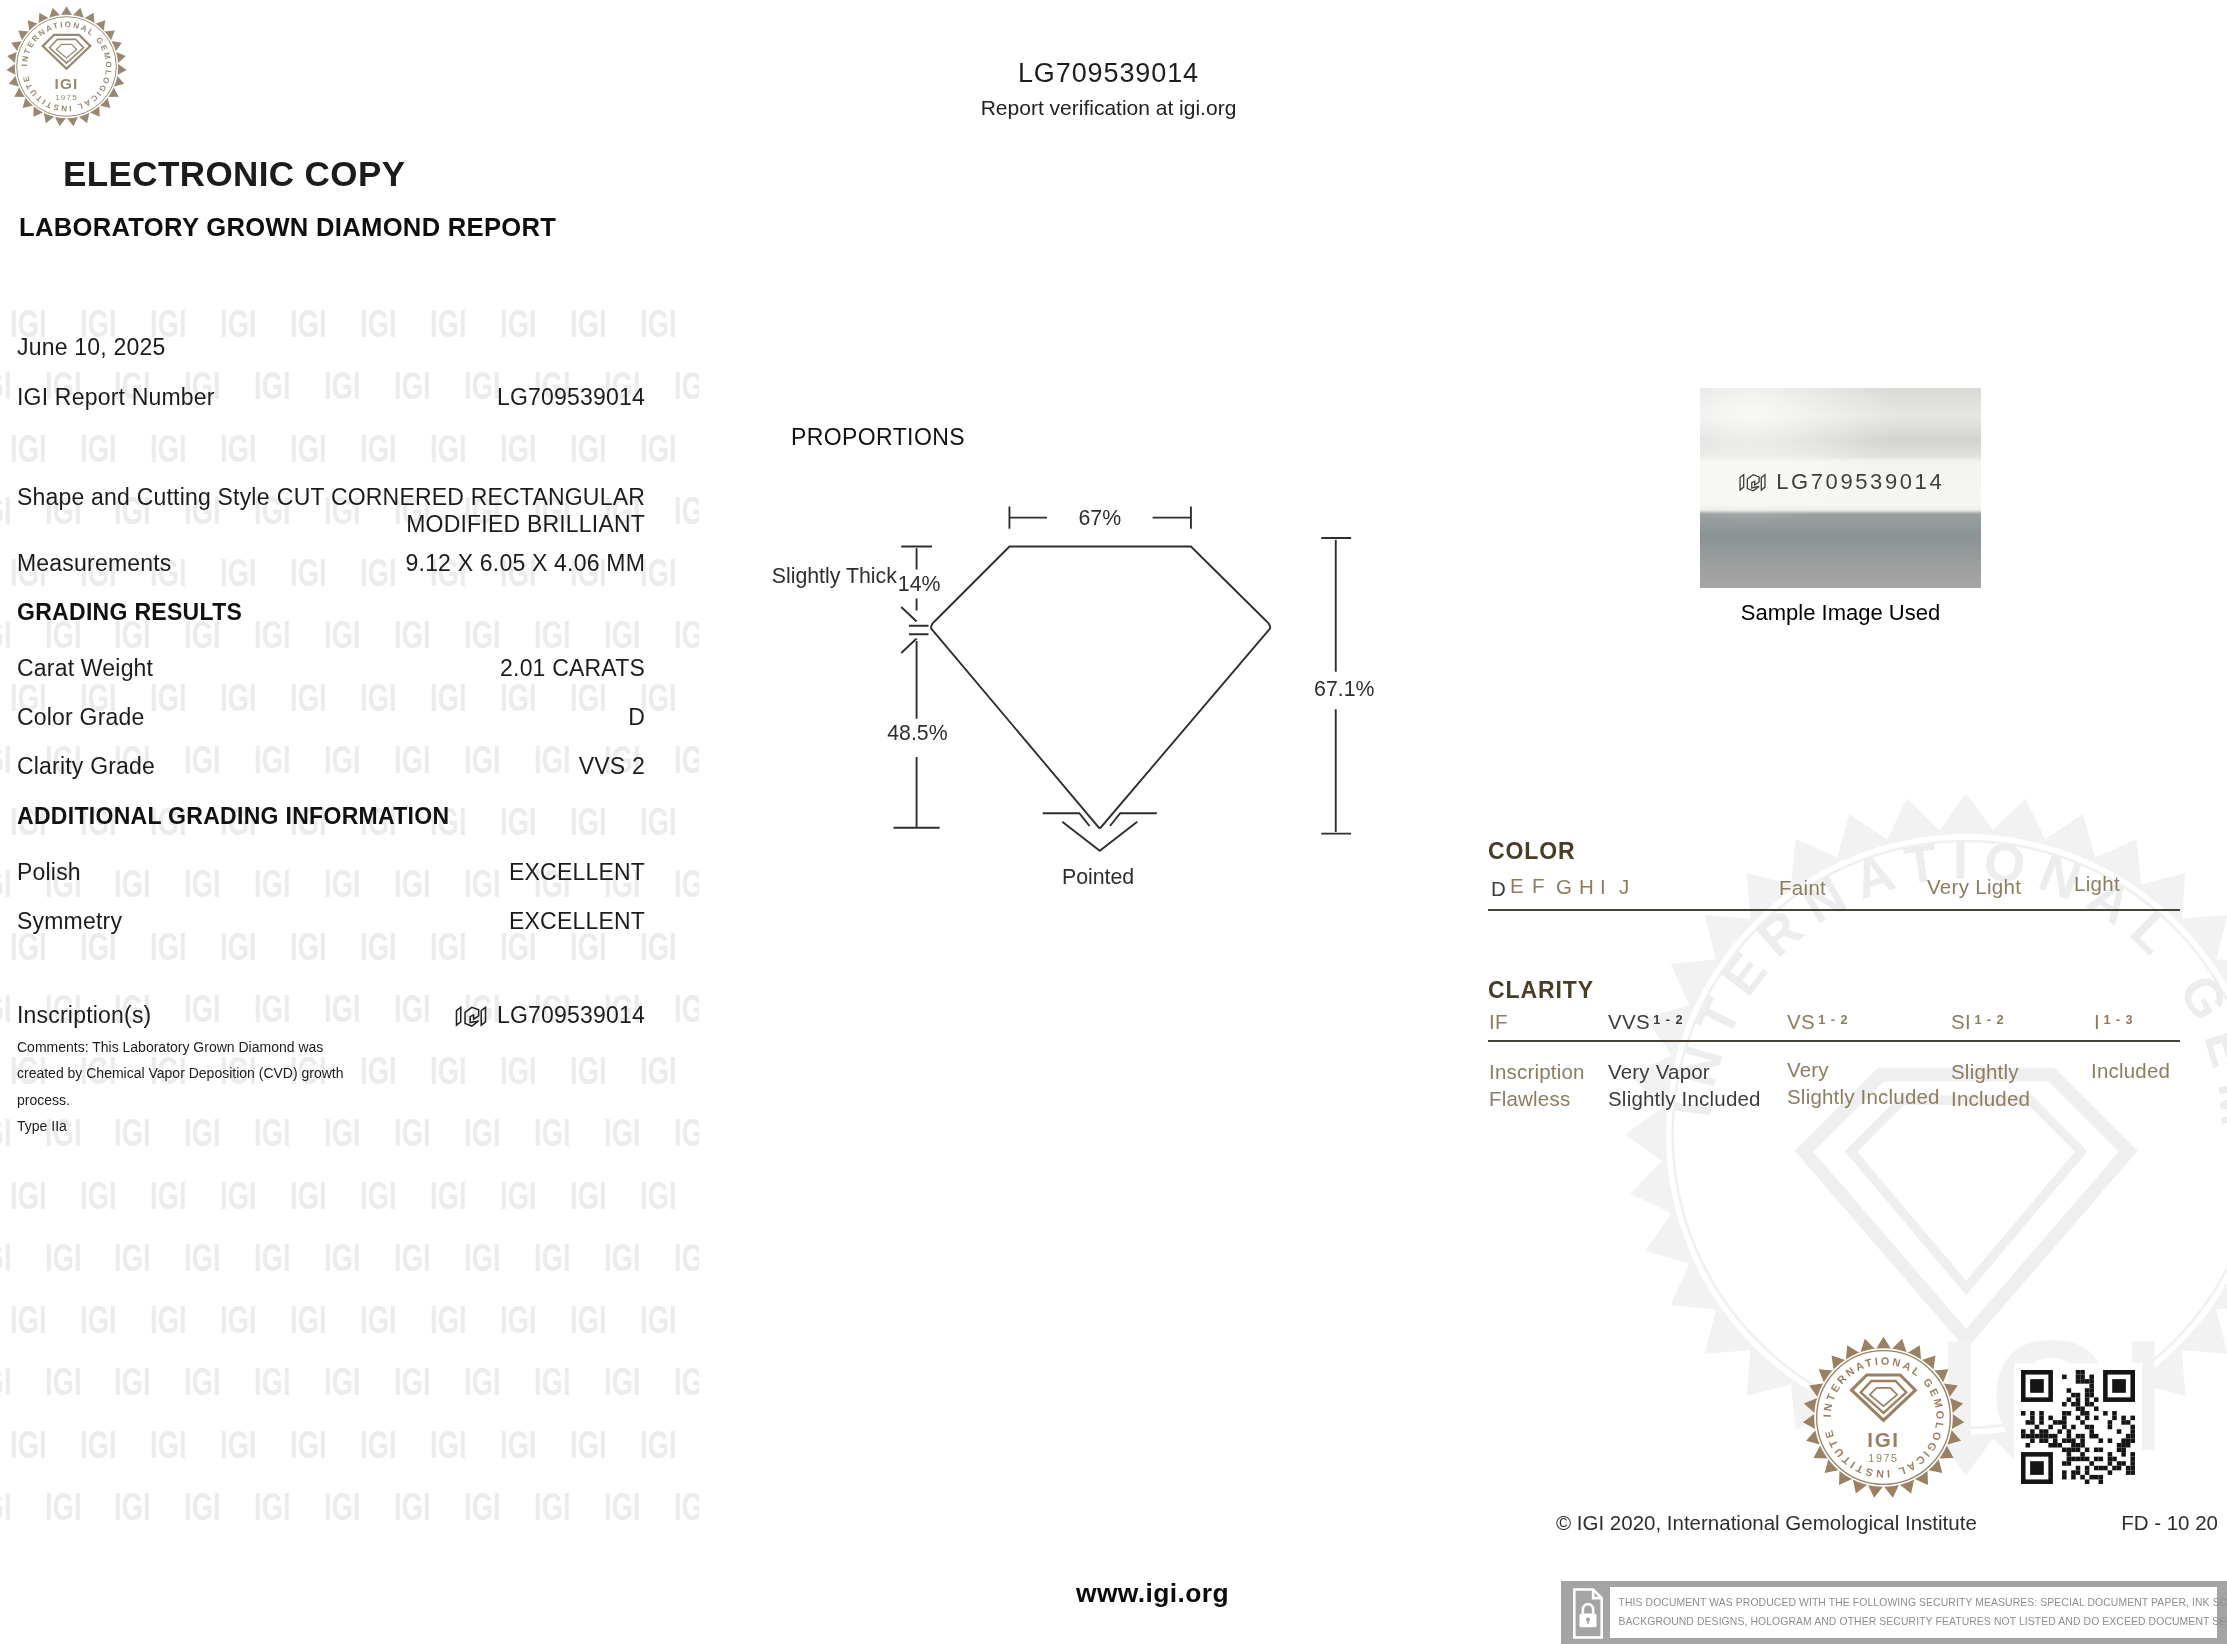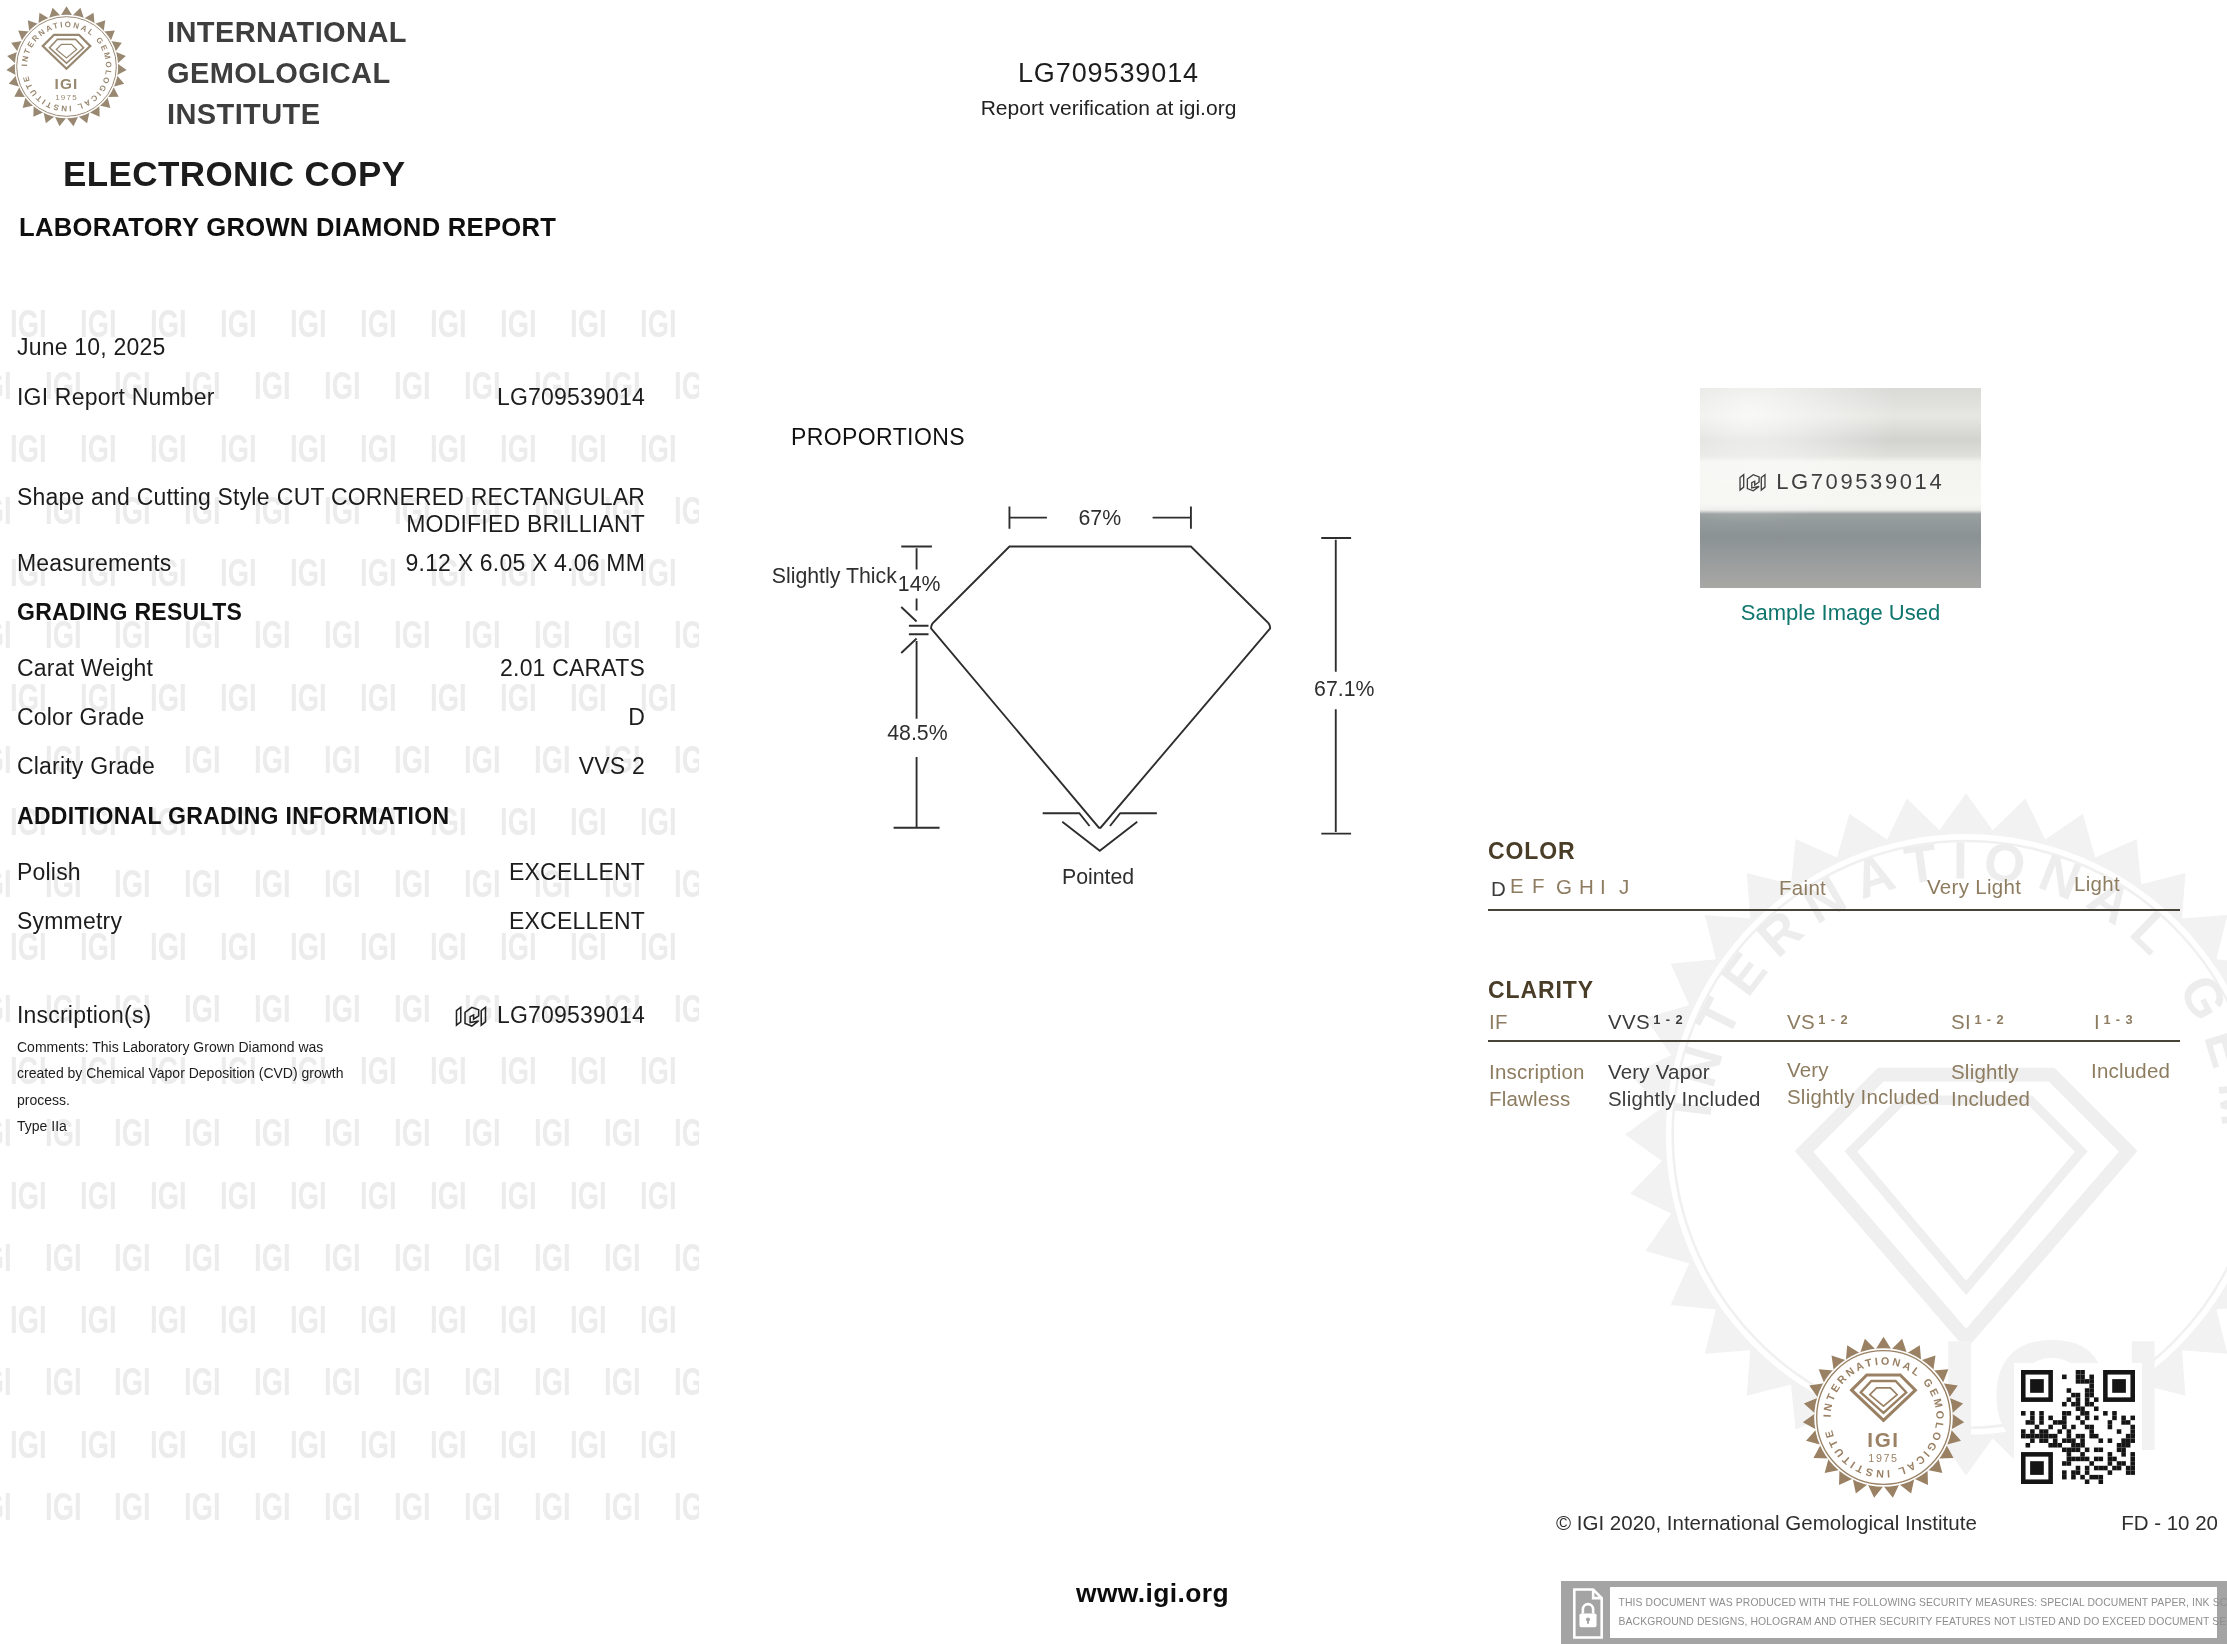"INTERNATIONAL" div.abs { html: <div> <div>INTERNATIONAL</div> <div>GEMOLOGICAL</div> <div>INSTITUTE</div> </div> -> none }
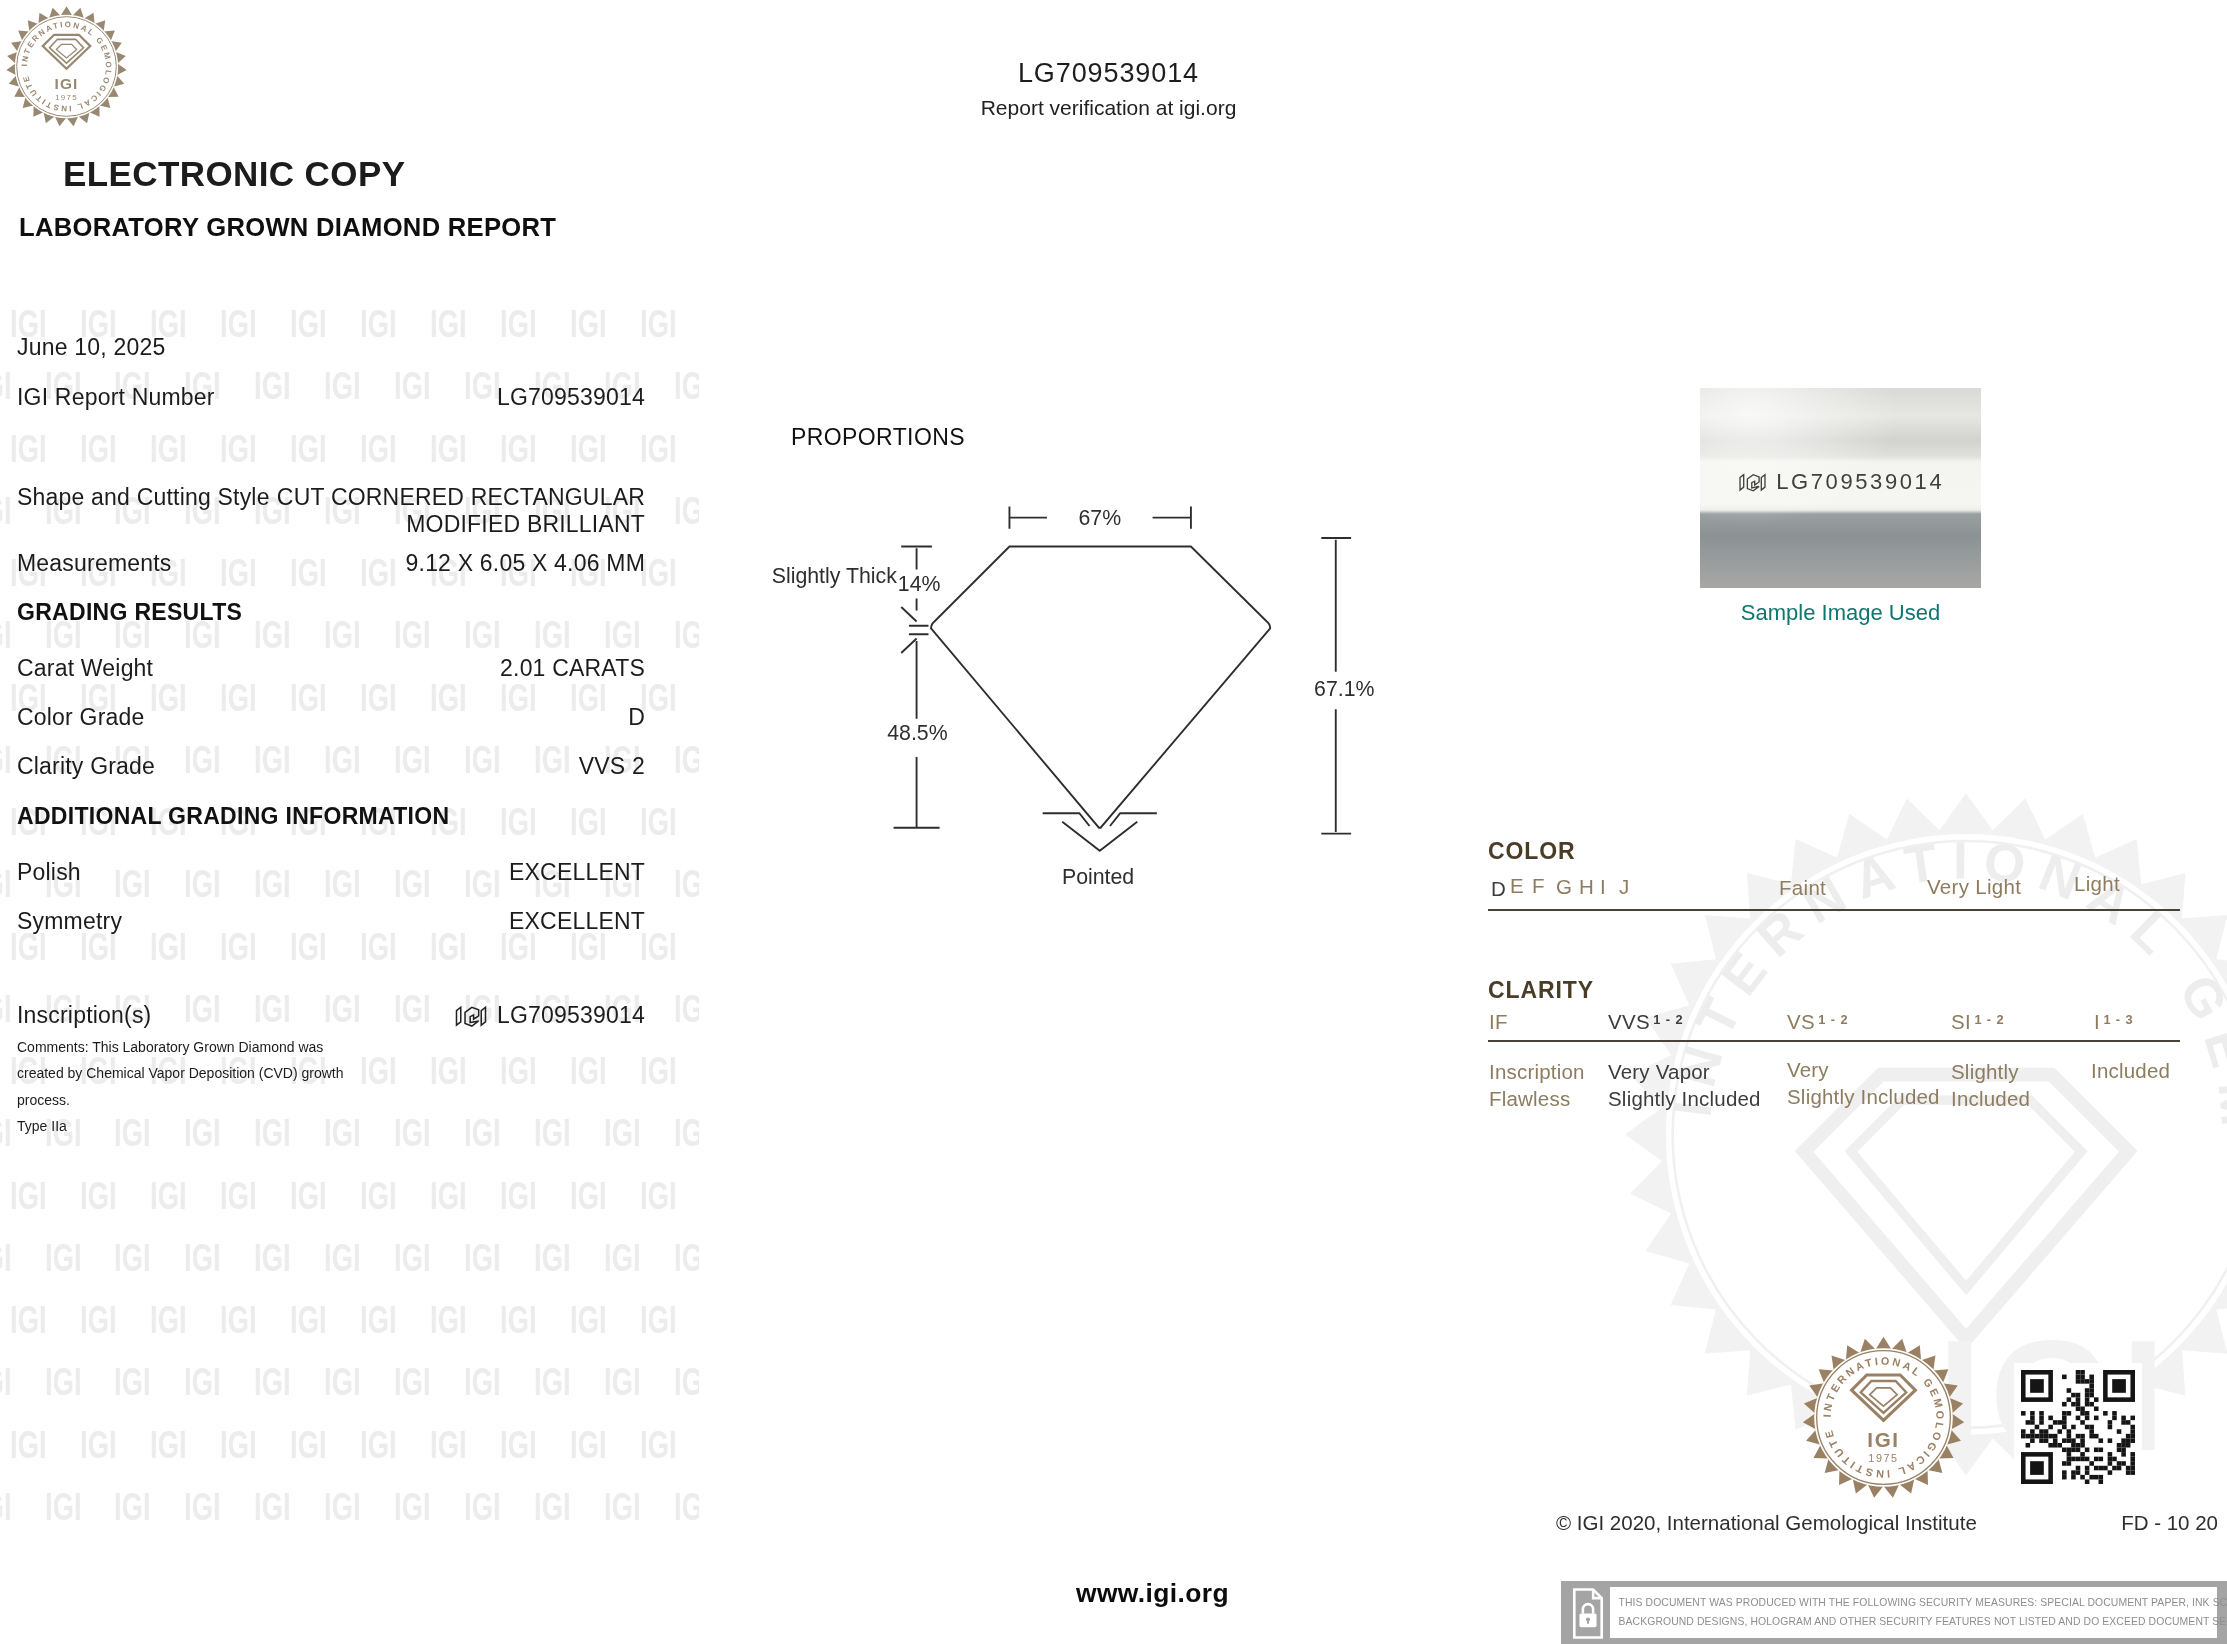"Sample Image Used" #sample-caption { color: #0f766e -> #000000 }
